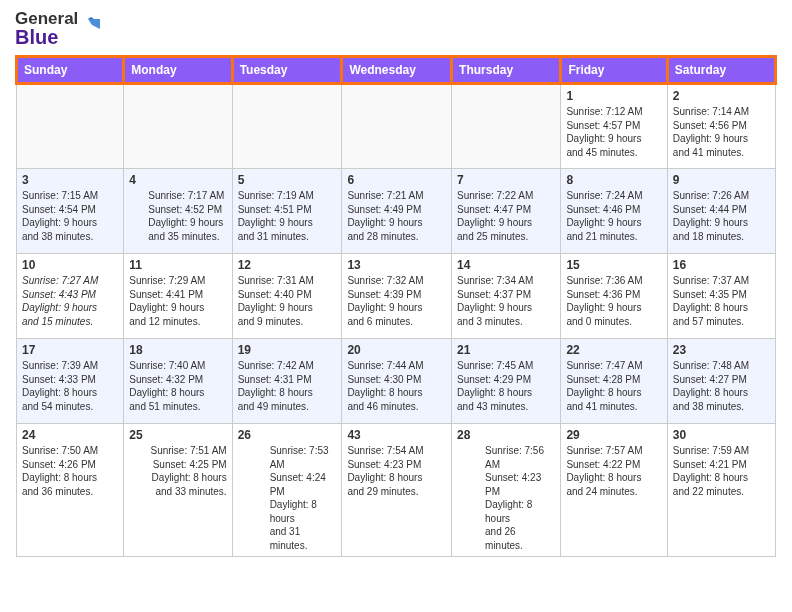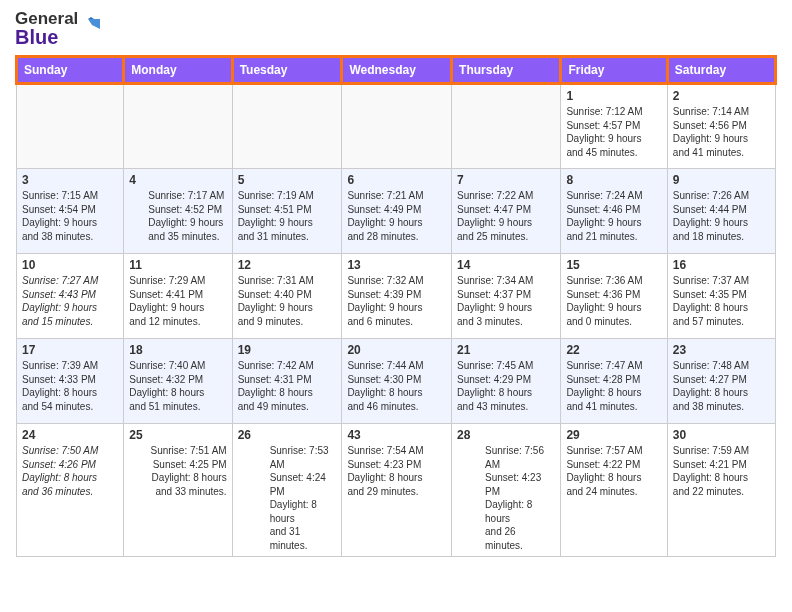"Sunrise: 7:50 AM" div.day-info { font-style: italic -> none }
